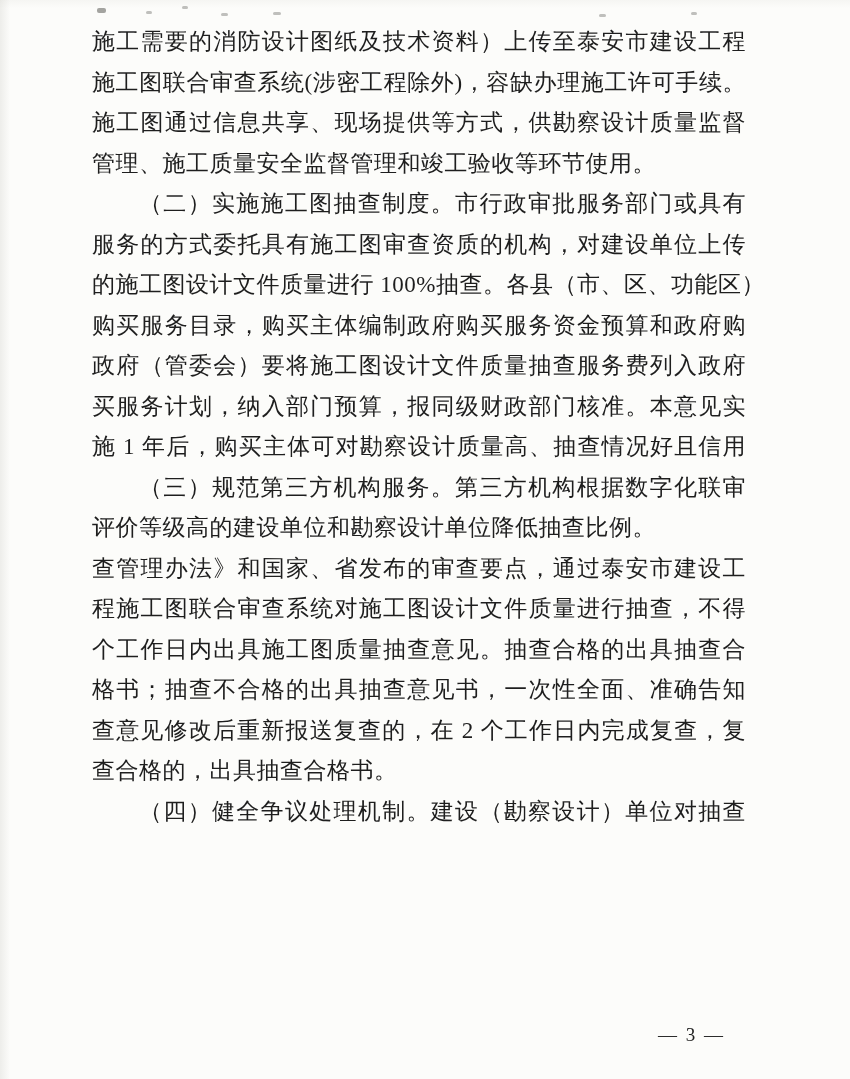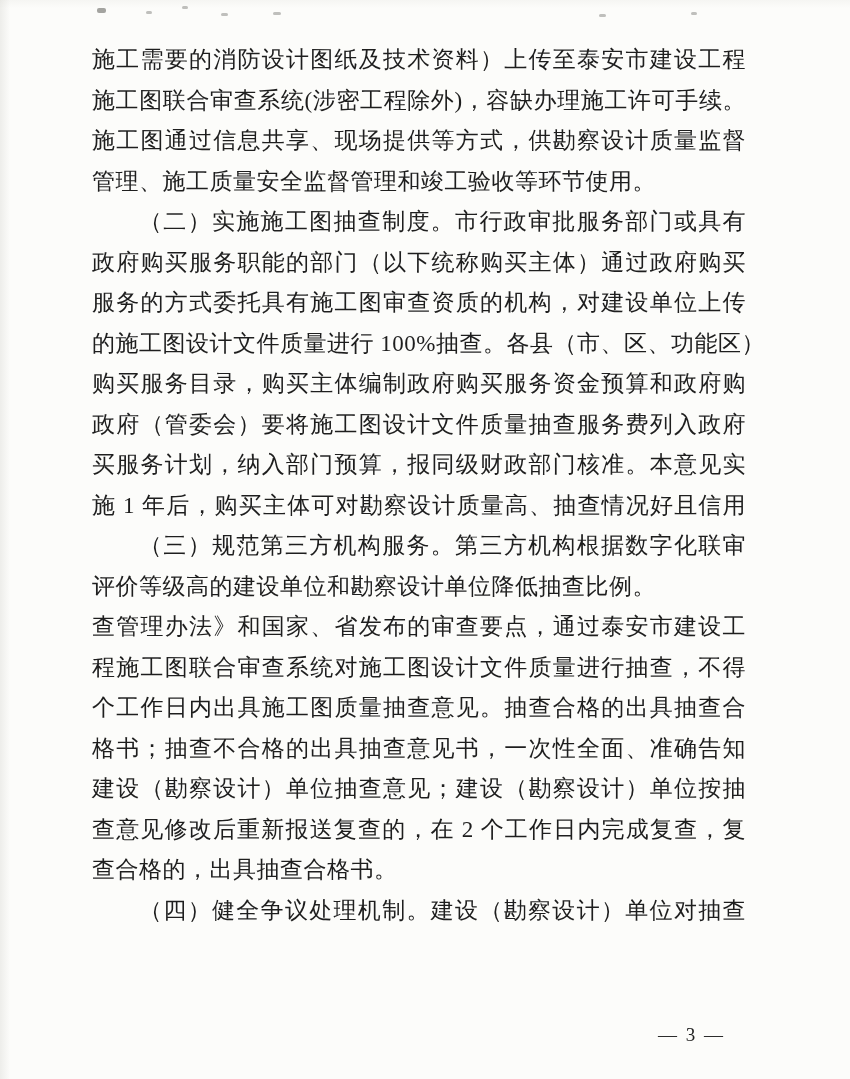"施工需要的消防设计图纸及技术资料）上传至泰安市建设工程" .text-block { top: 40px -> 22px }
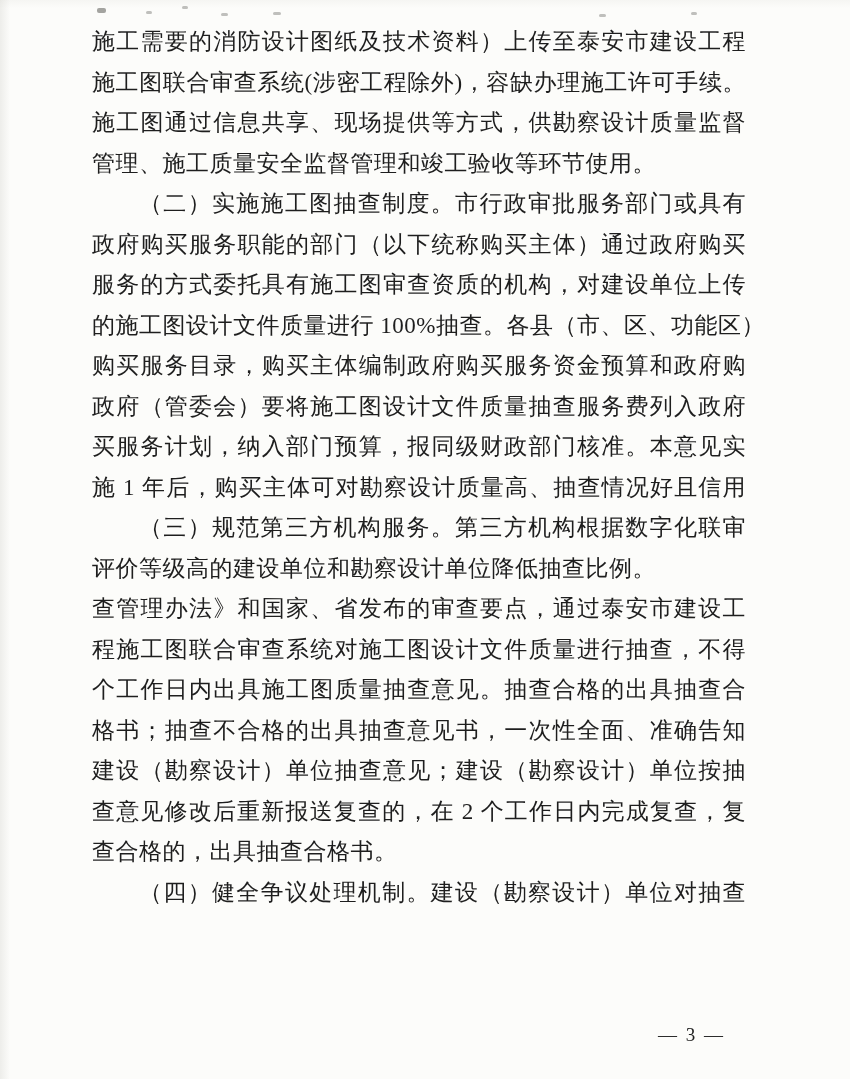"政府购买服务职能的部门（以下统称购买主体）通过政府购买" div.line { html: <div>政府购买服务职能的部门（以下统称购买主体）通过政府购买</div> -> none }
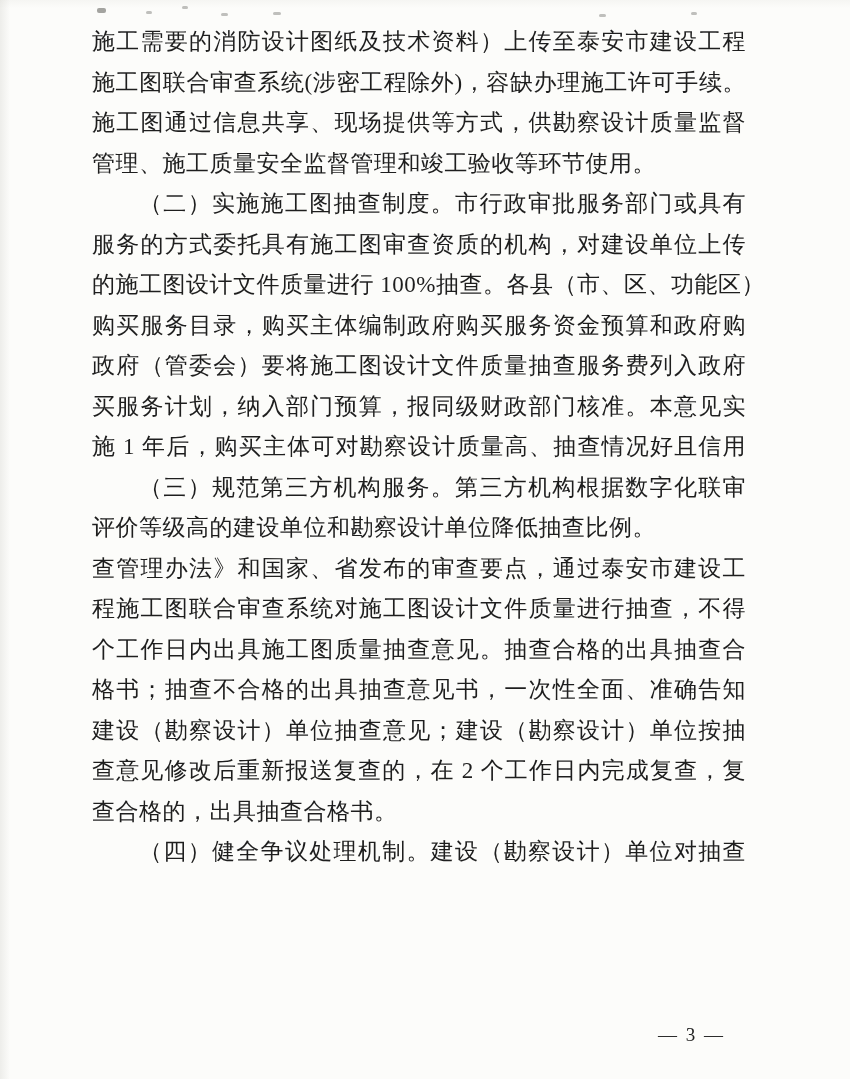"建设（勘察设计）单位抽查意见；建设（勘察设计）单位按抽" div.line { html: <div>建设（勘察设计）单位抽查意见；建设（勘察设计）单位按抽</div> -> none }
